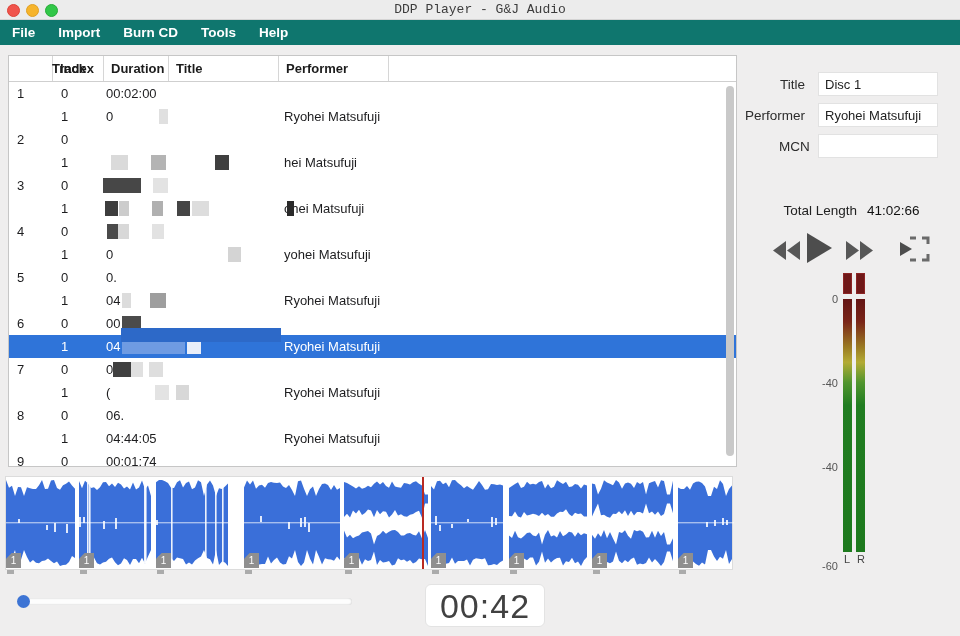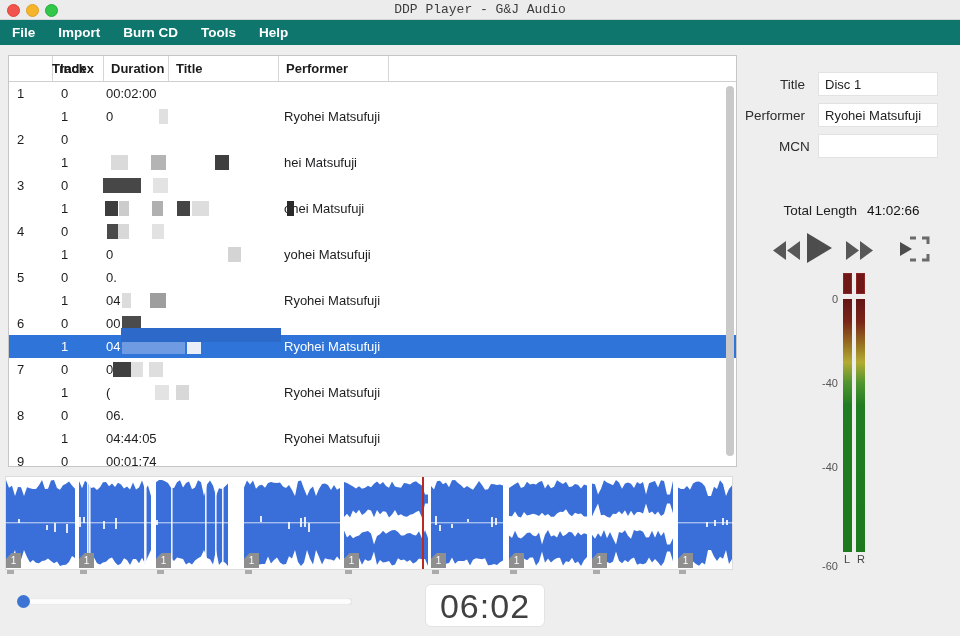"06:02" div.time-display { text: 06:02 -> 00:42 }
